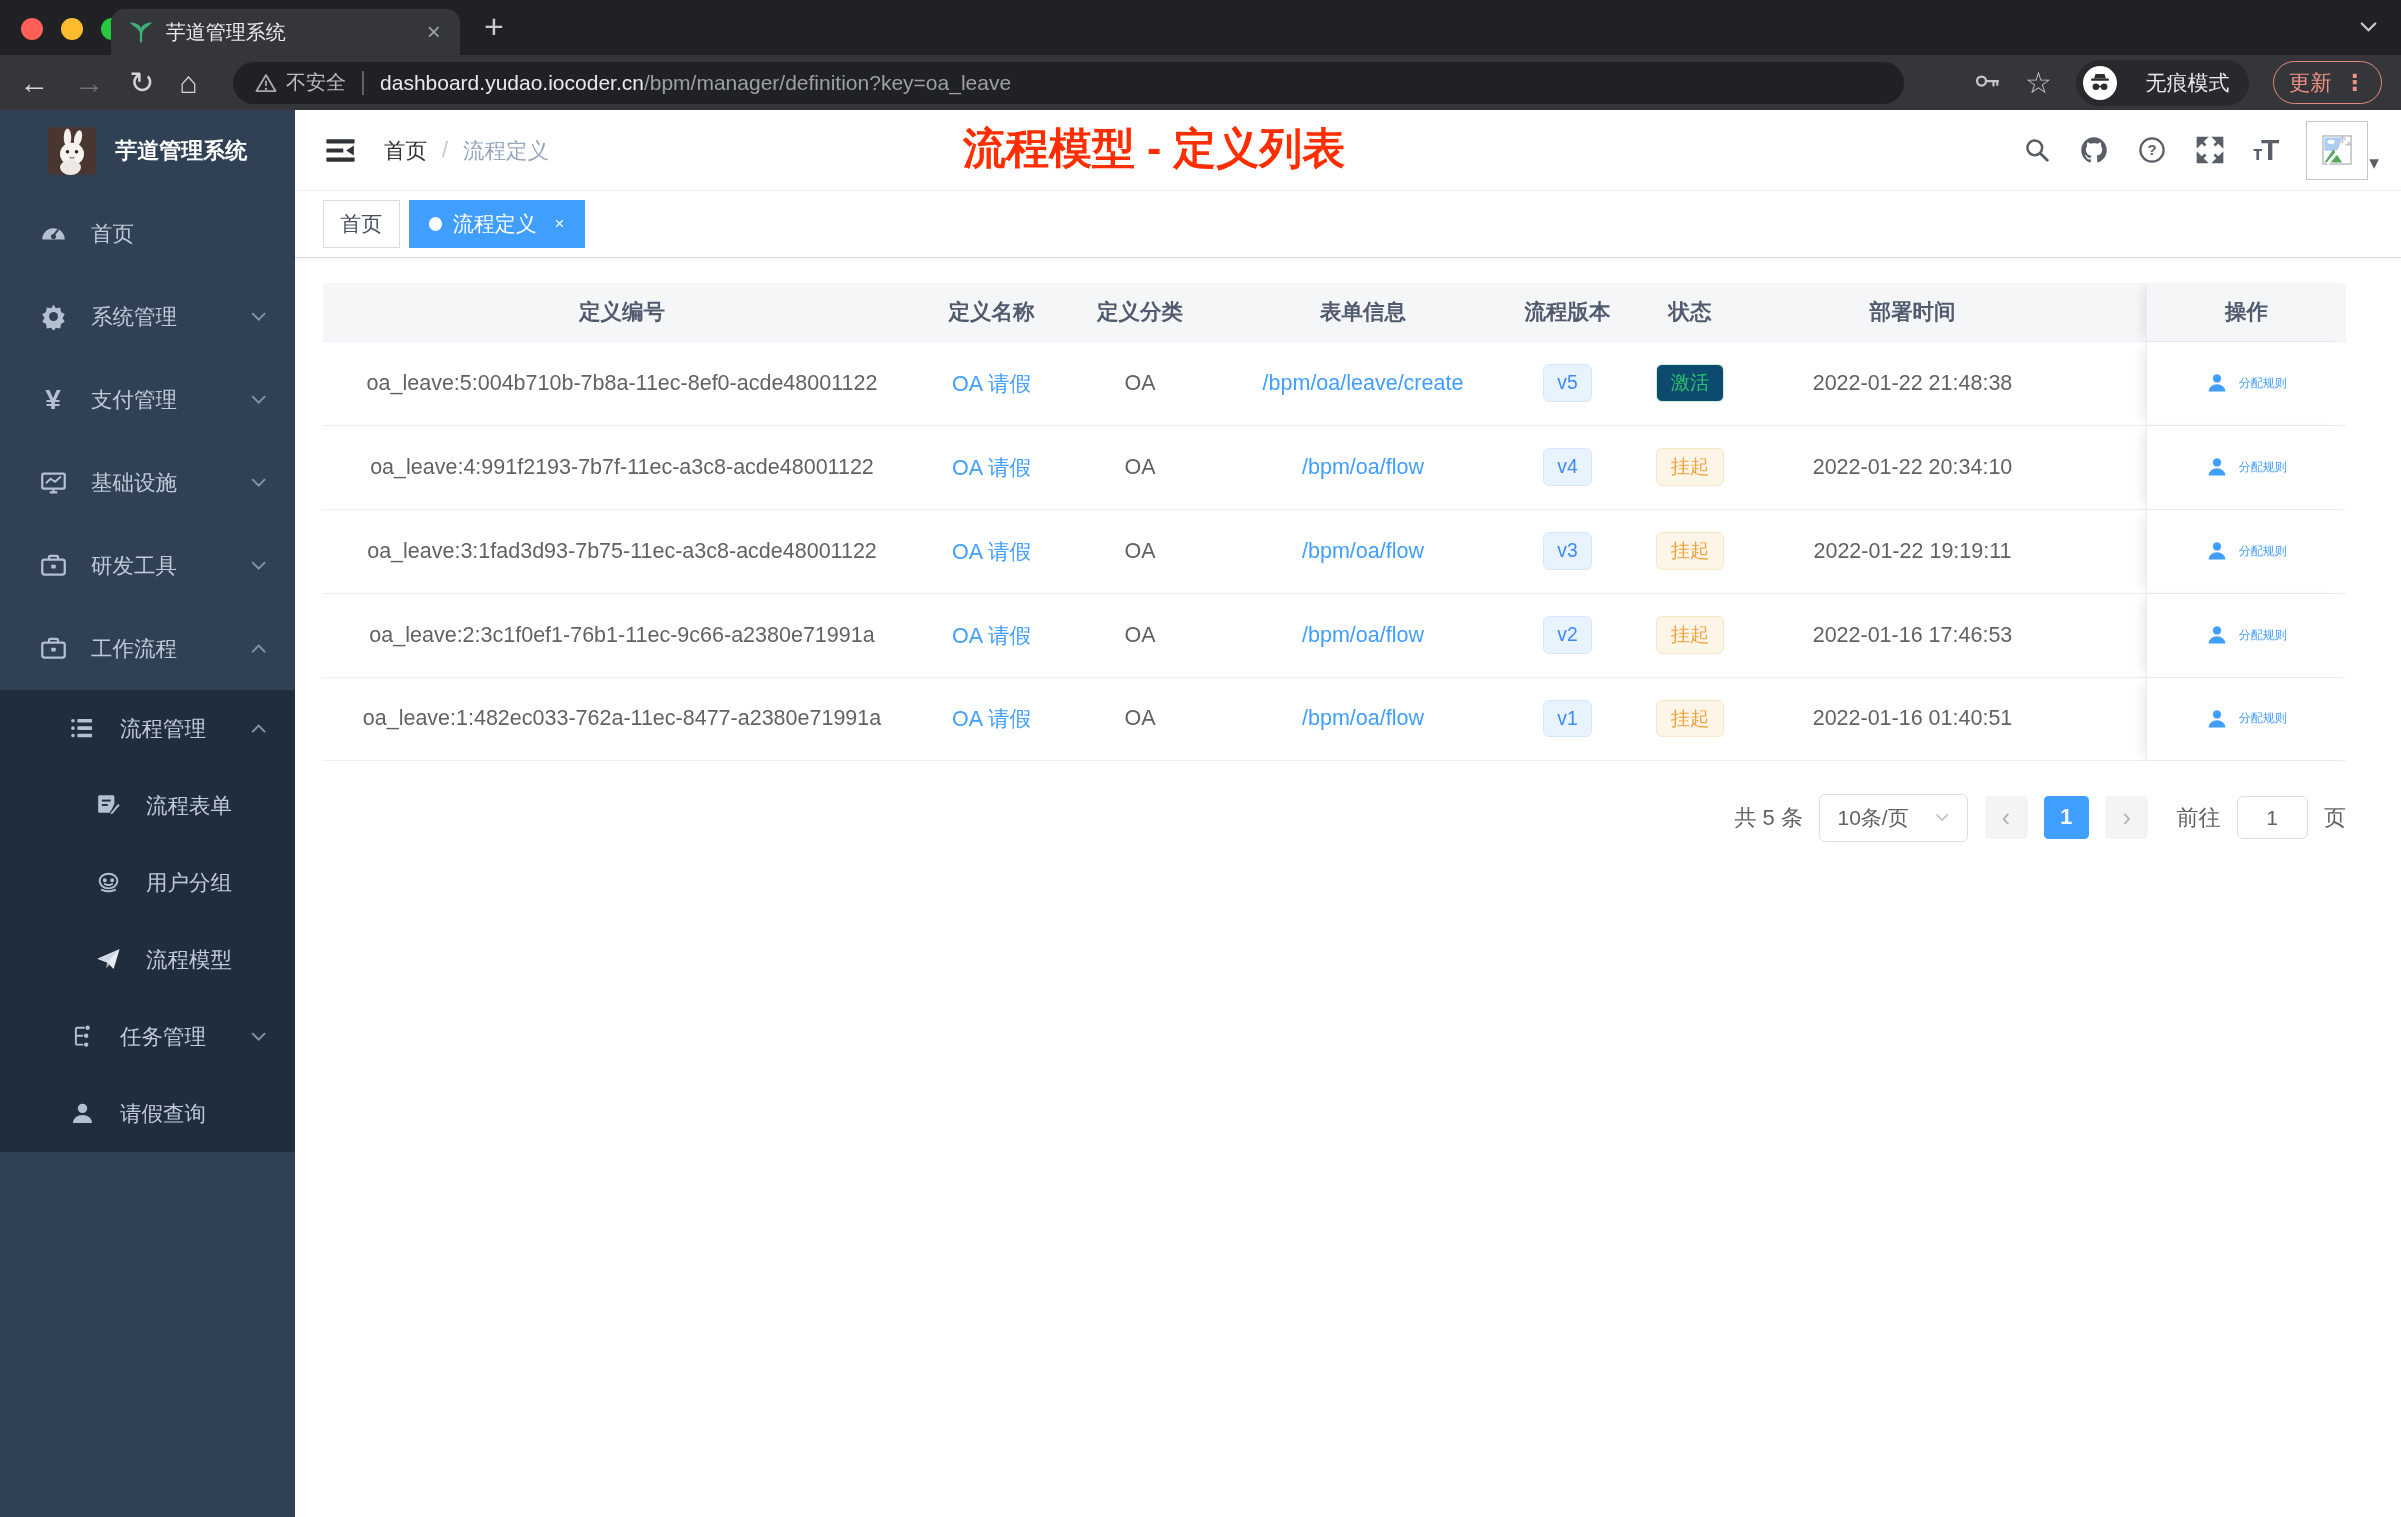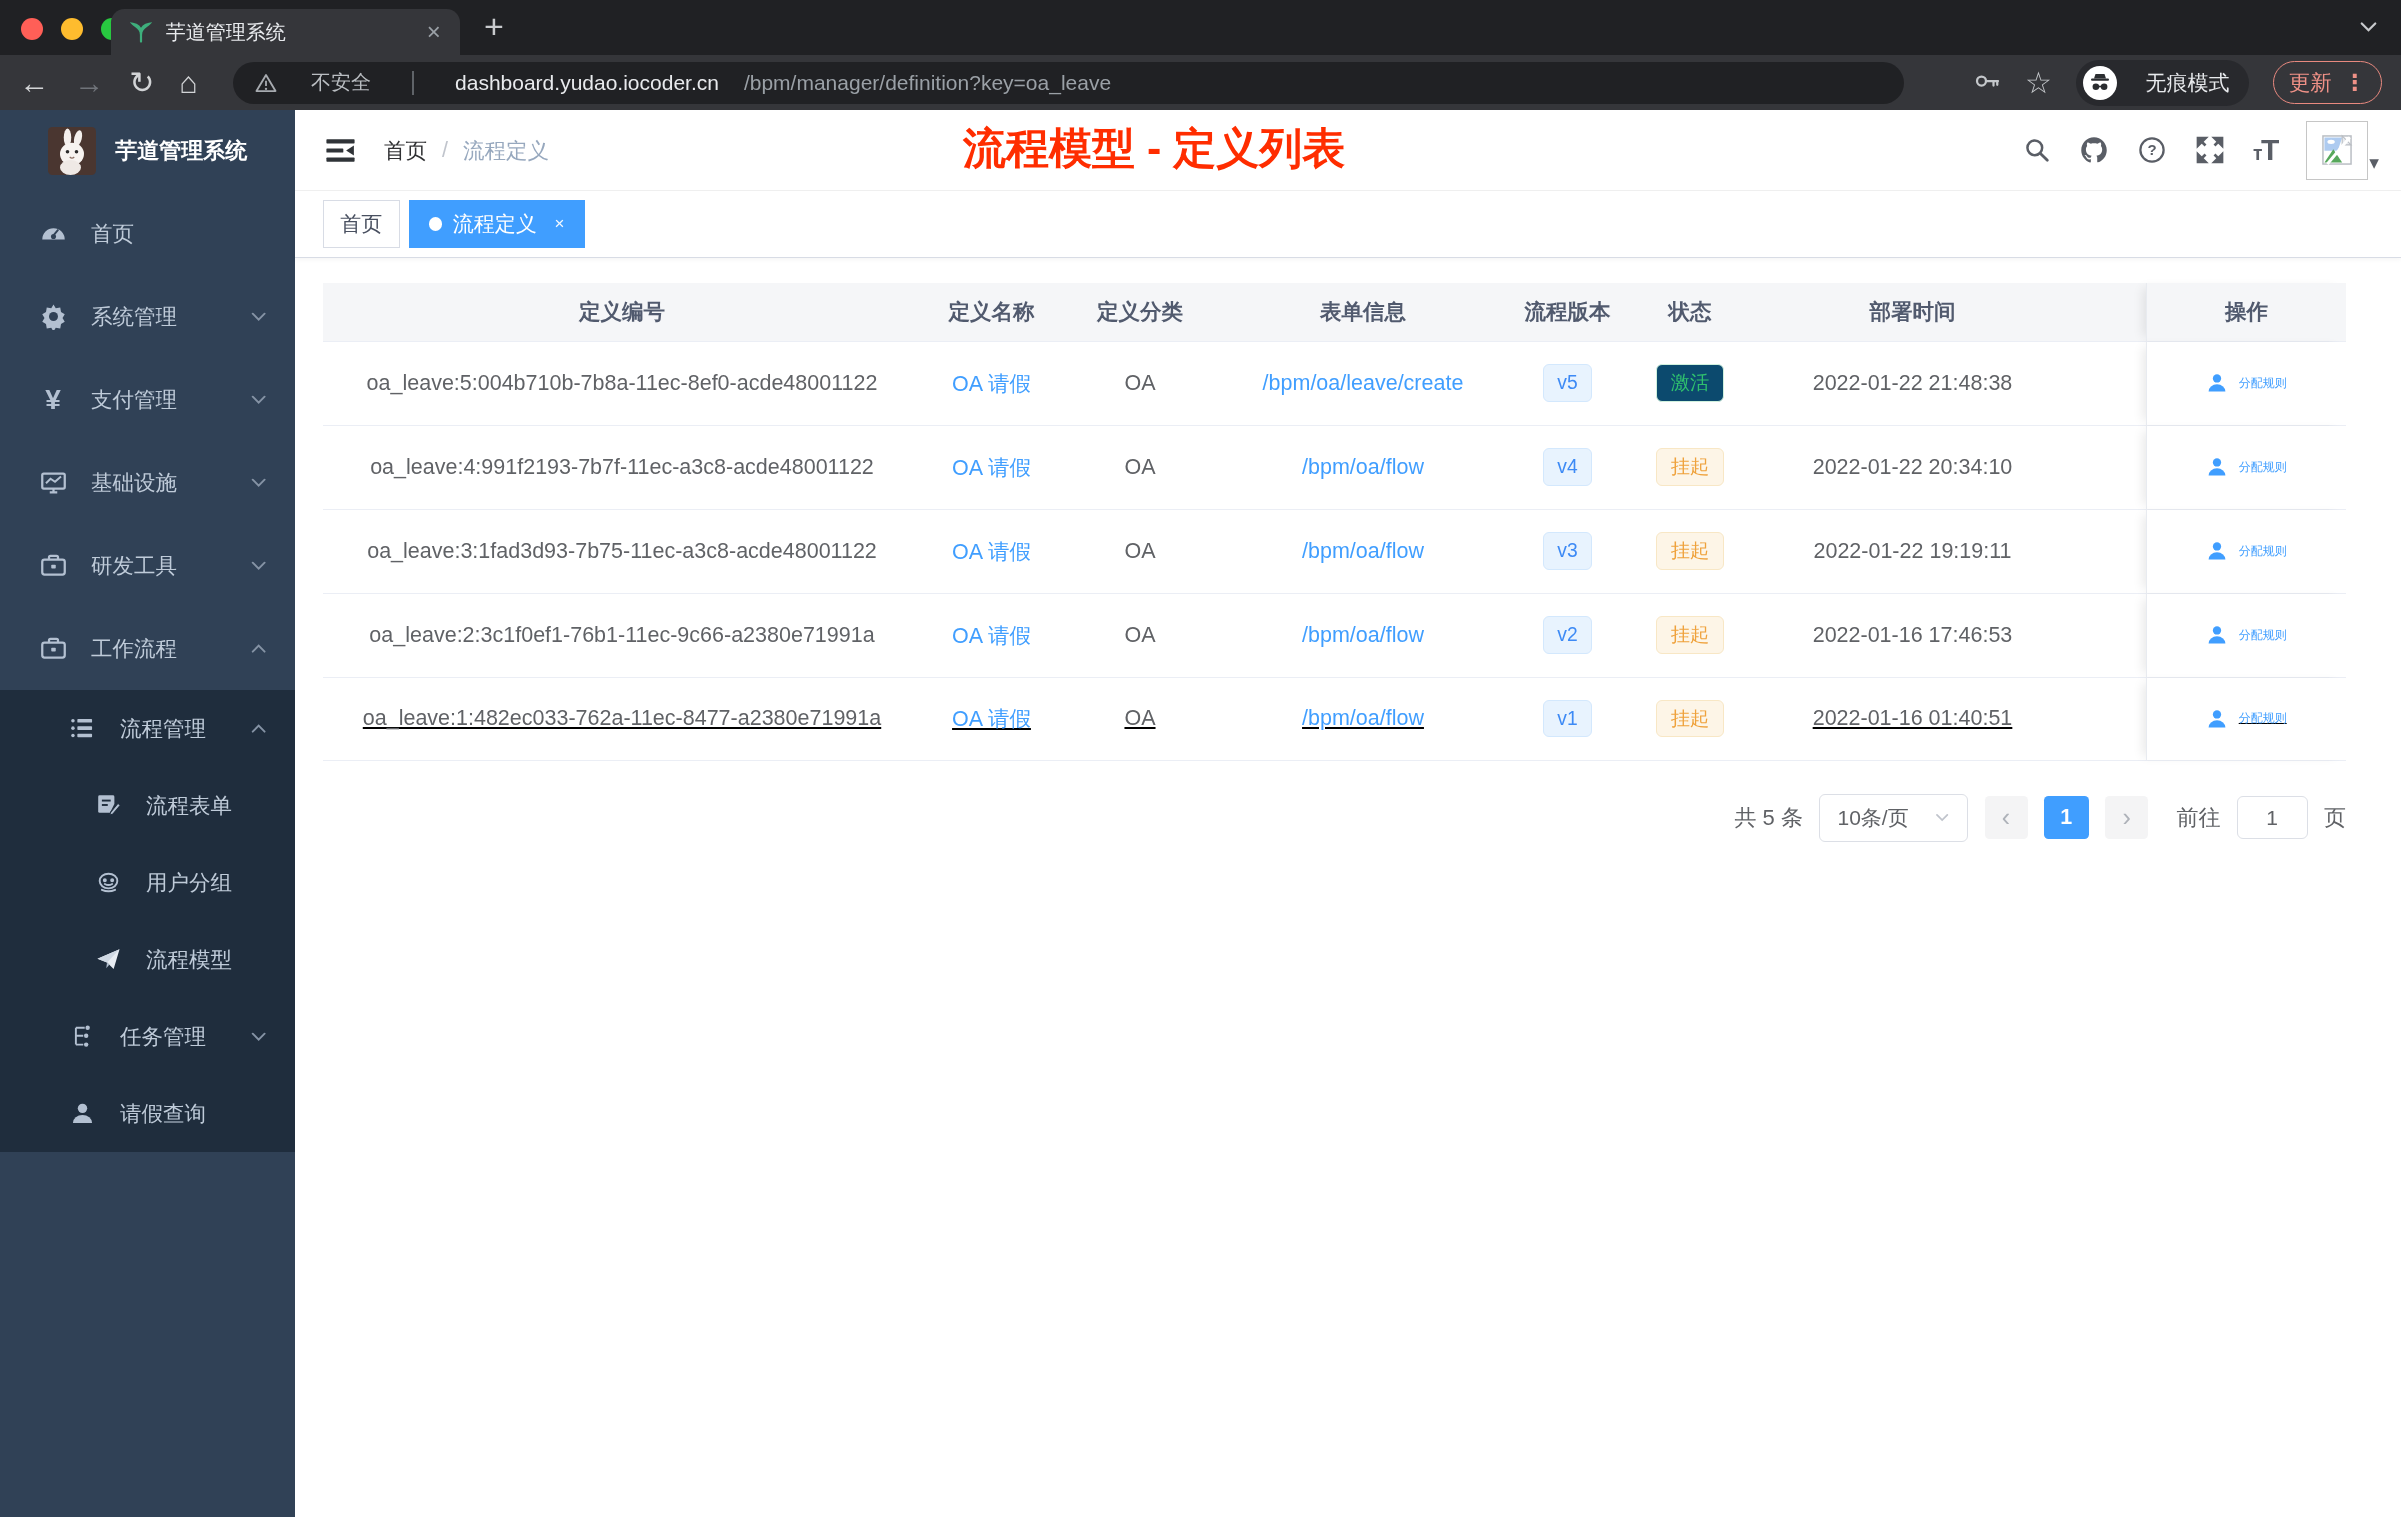"不安全" .urlpill { gap: 25px -> none }
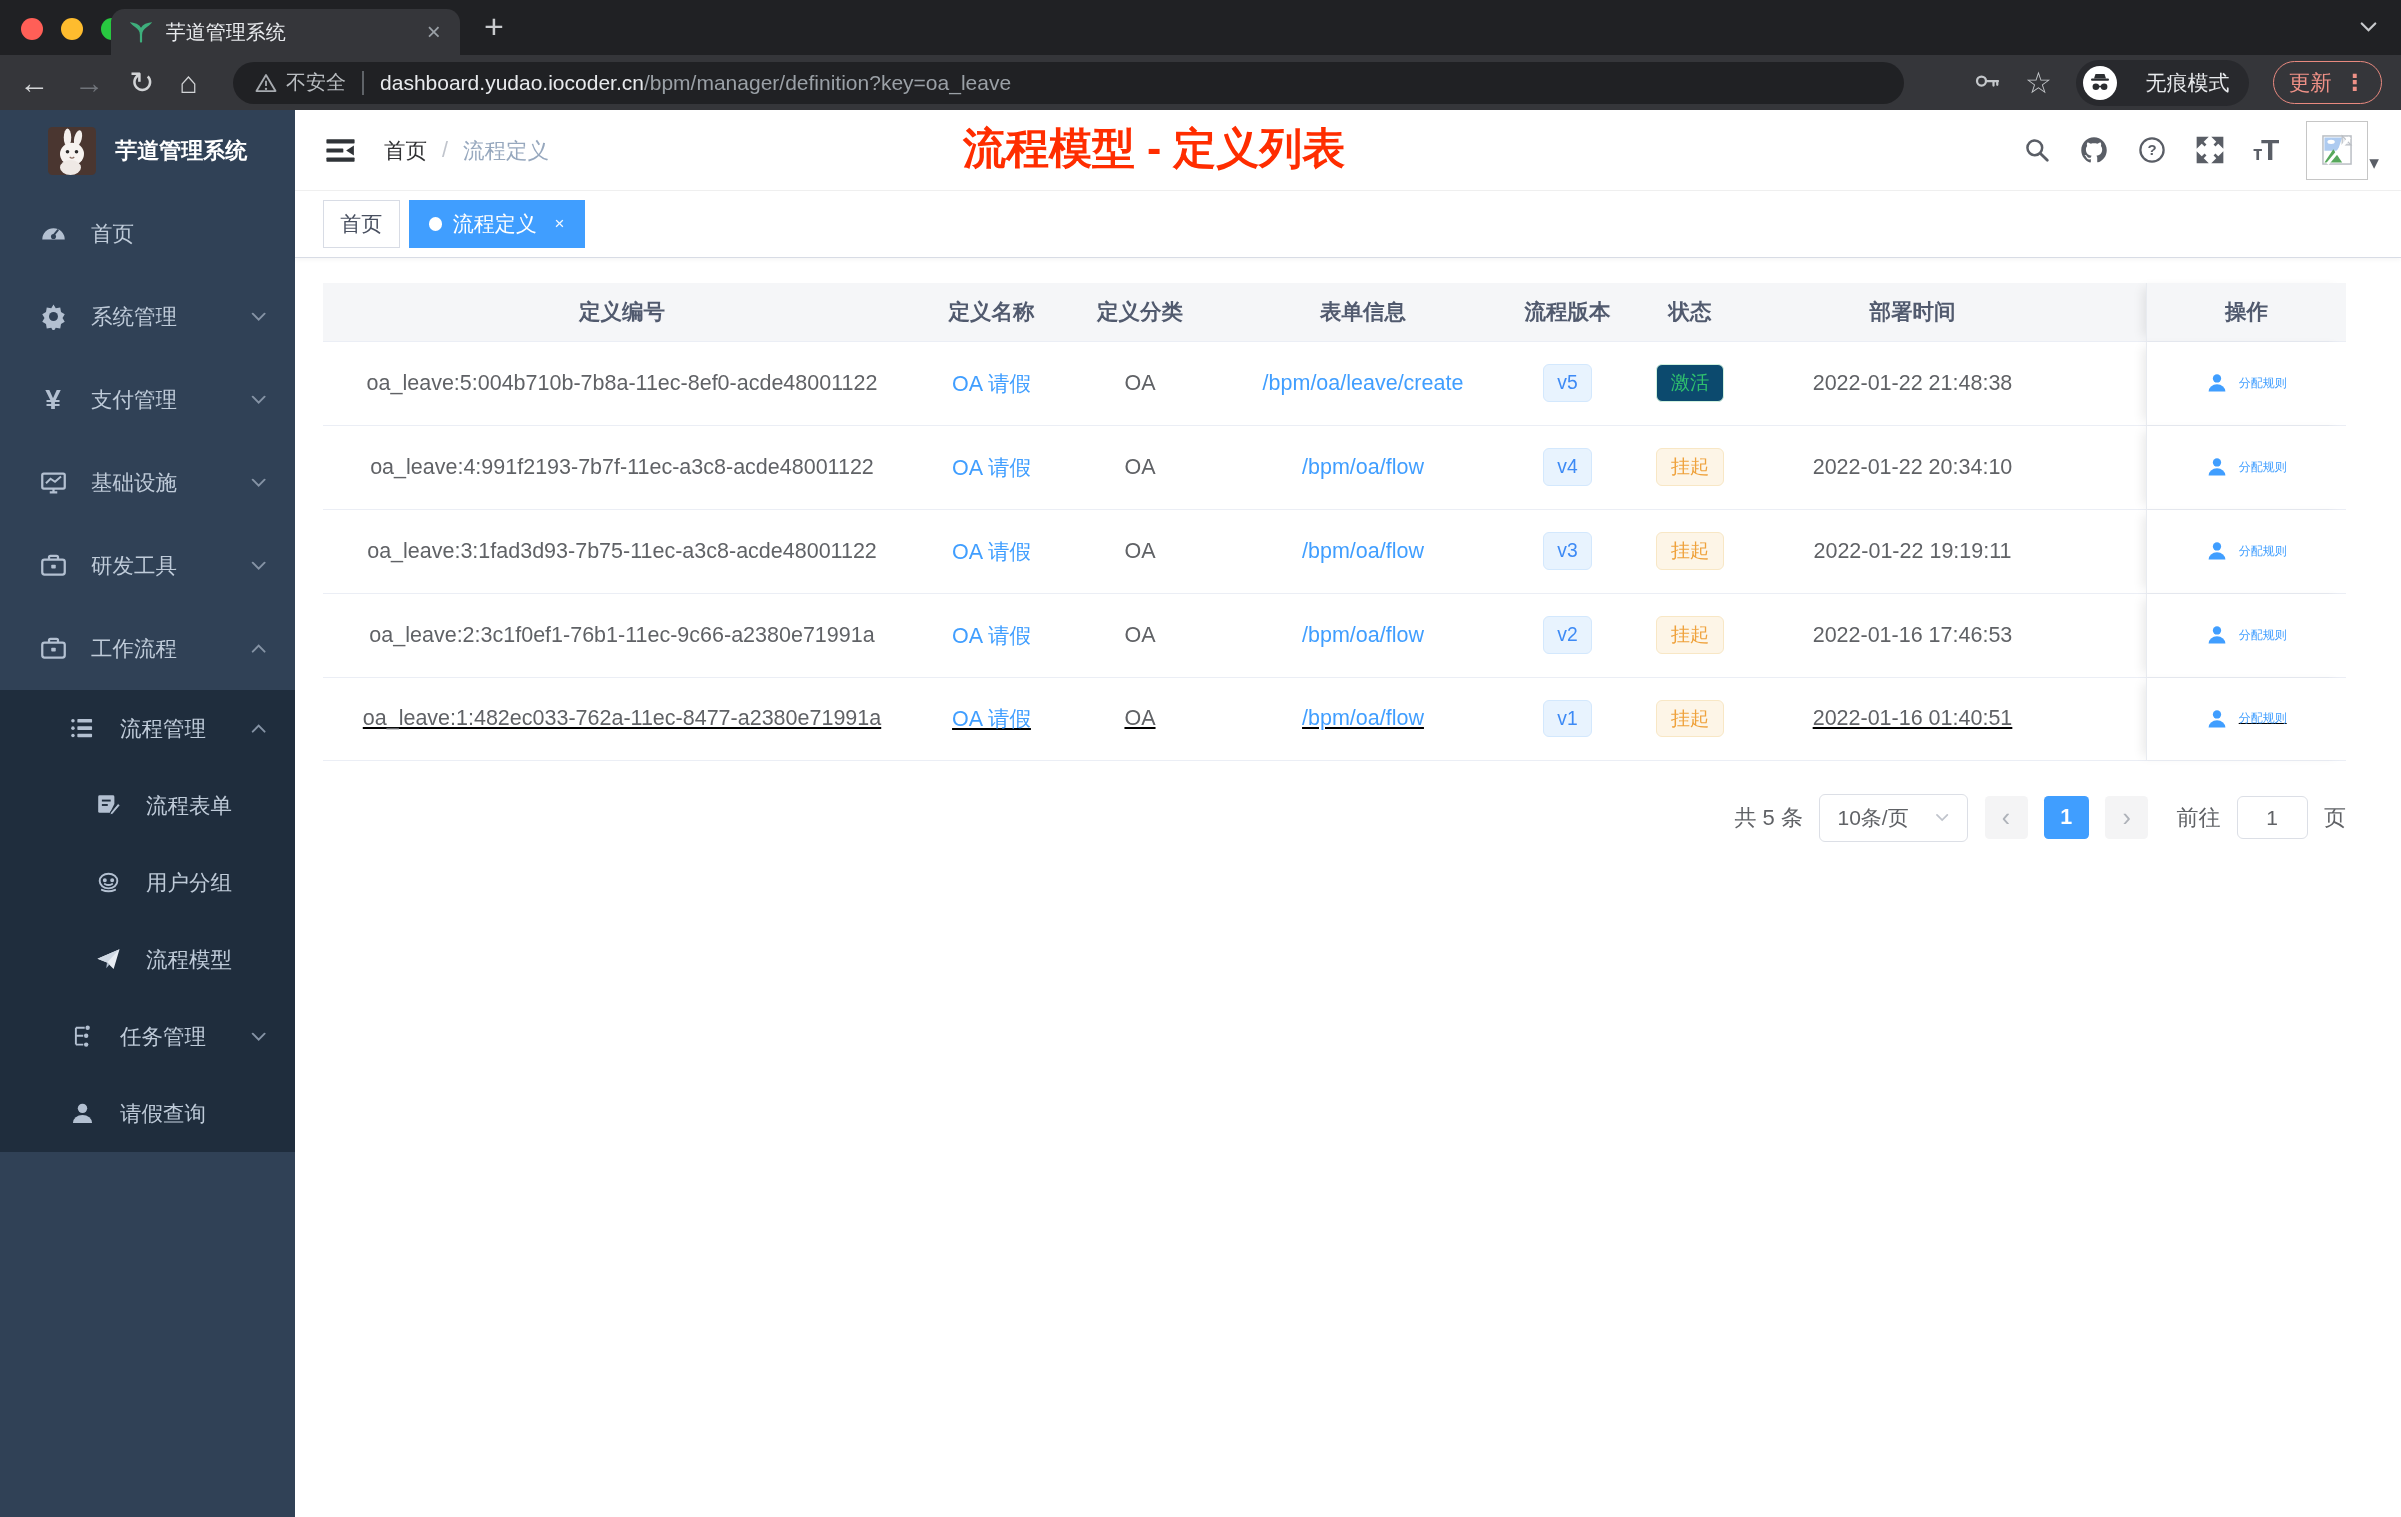"oa_leave:1:482ec033-762a-11ec-8477-a2380" .trow:last-child { text-decoration: underline -> none }
